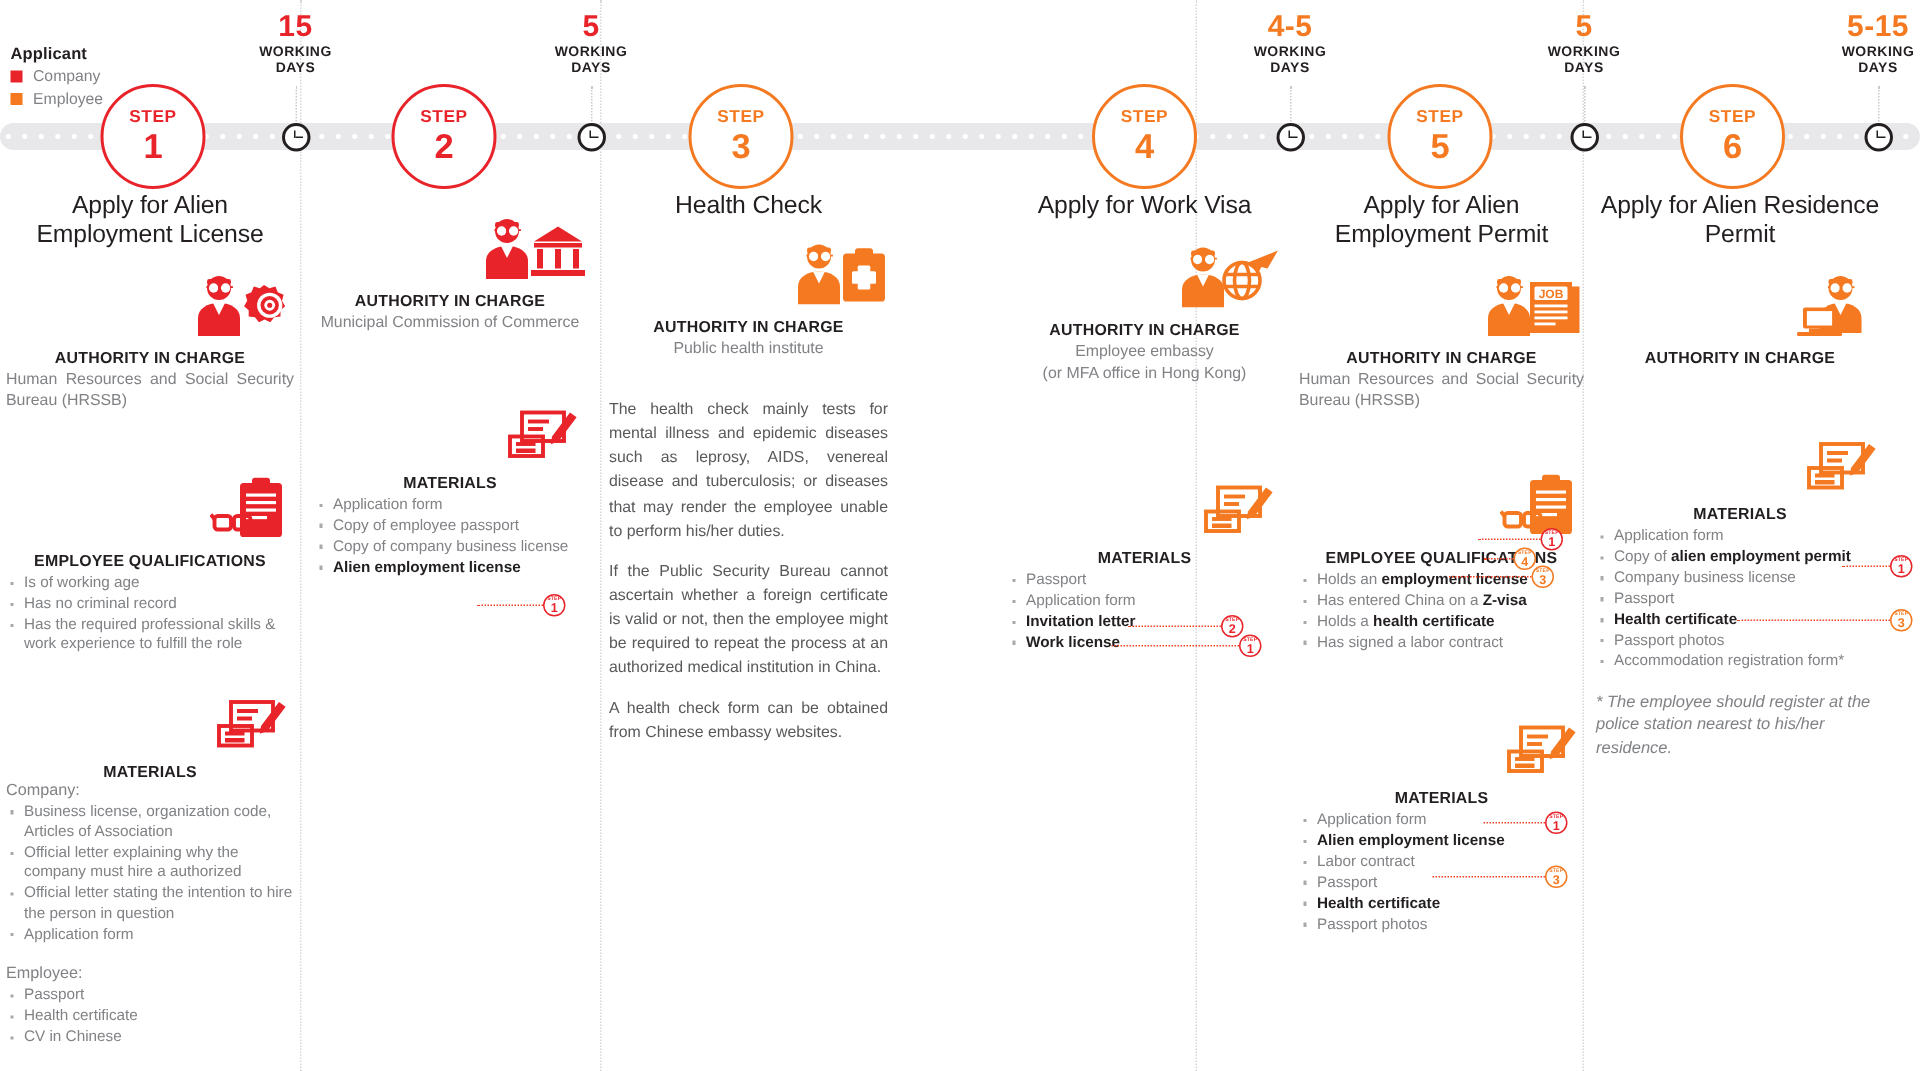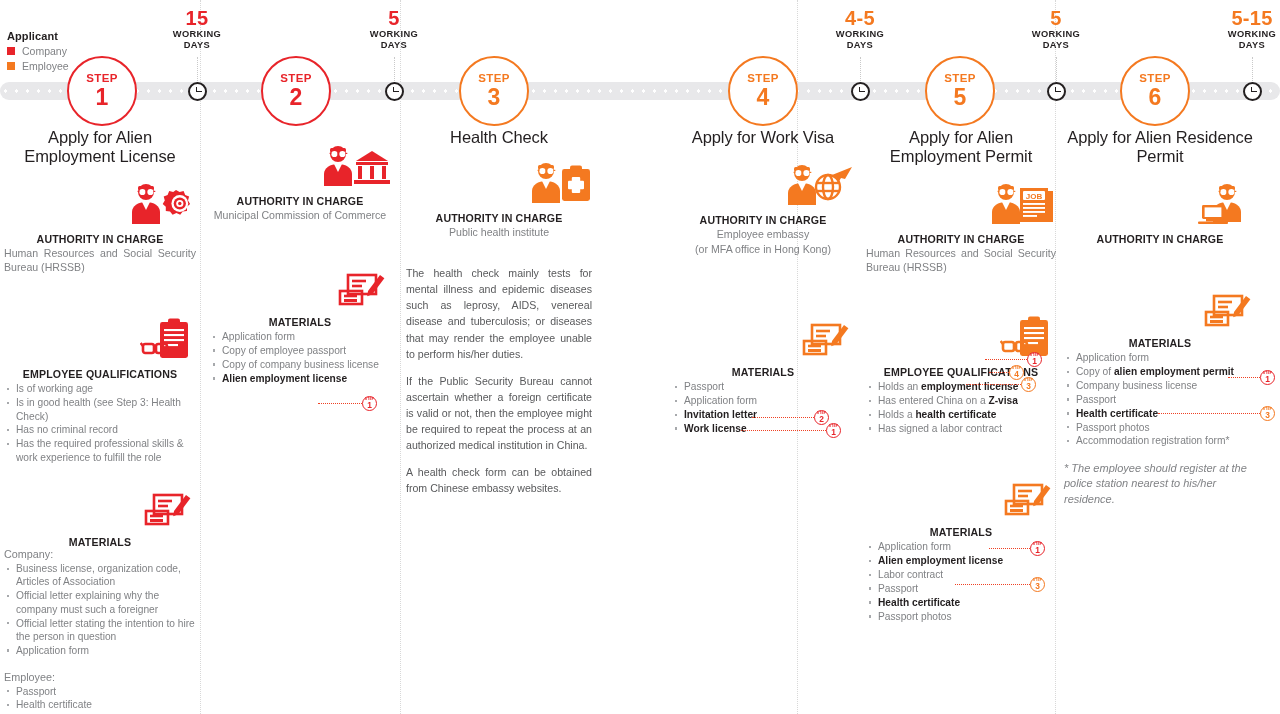"Is in good health (see" li { html: <li>Is in good health (see Step 3: Health Check)</li> -> none }
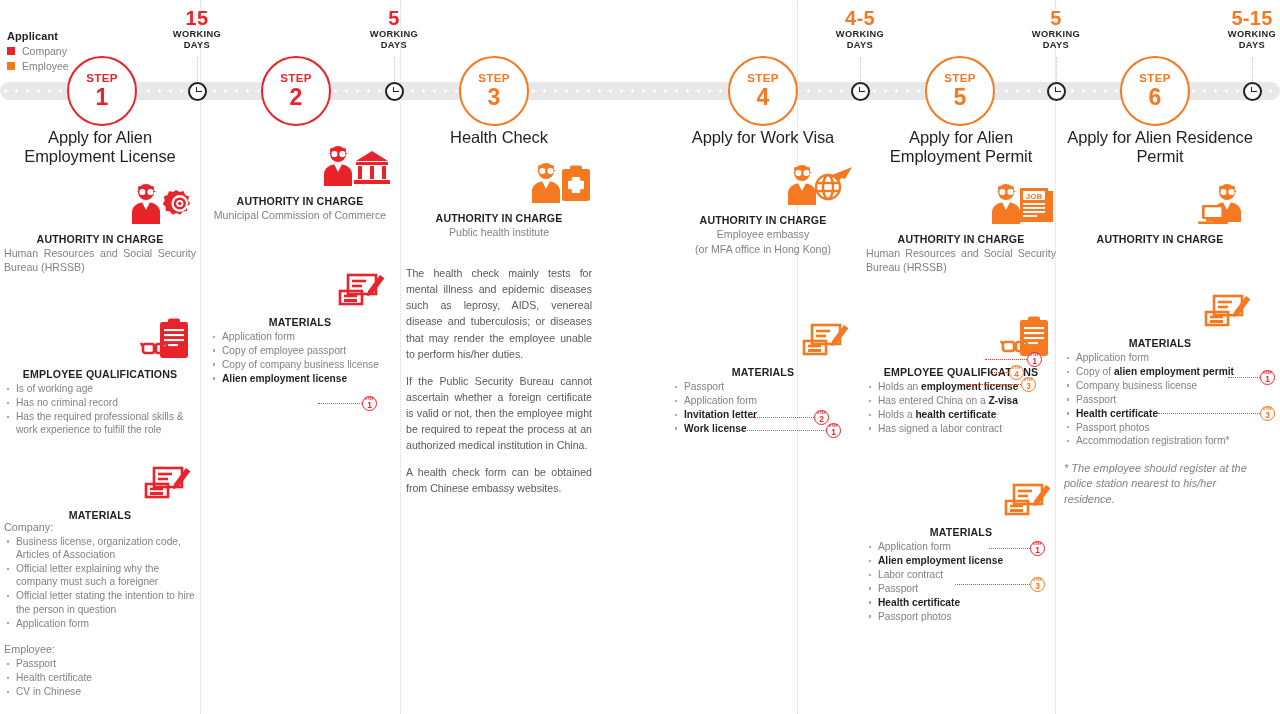"Official letter explaining why the" li { text: such a foreigner -> hire a authorized }
